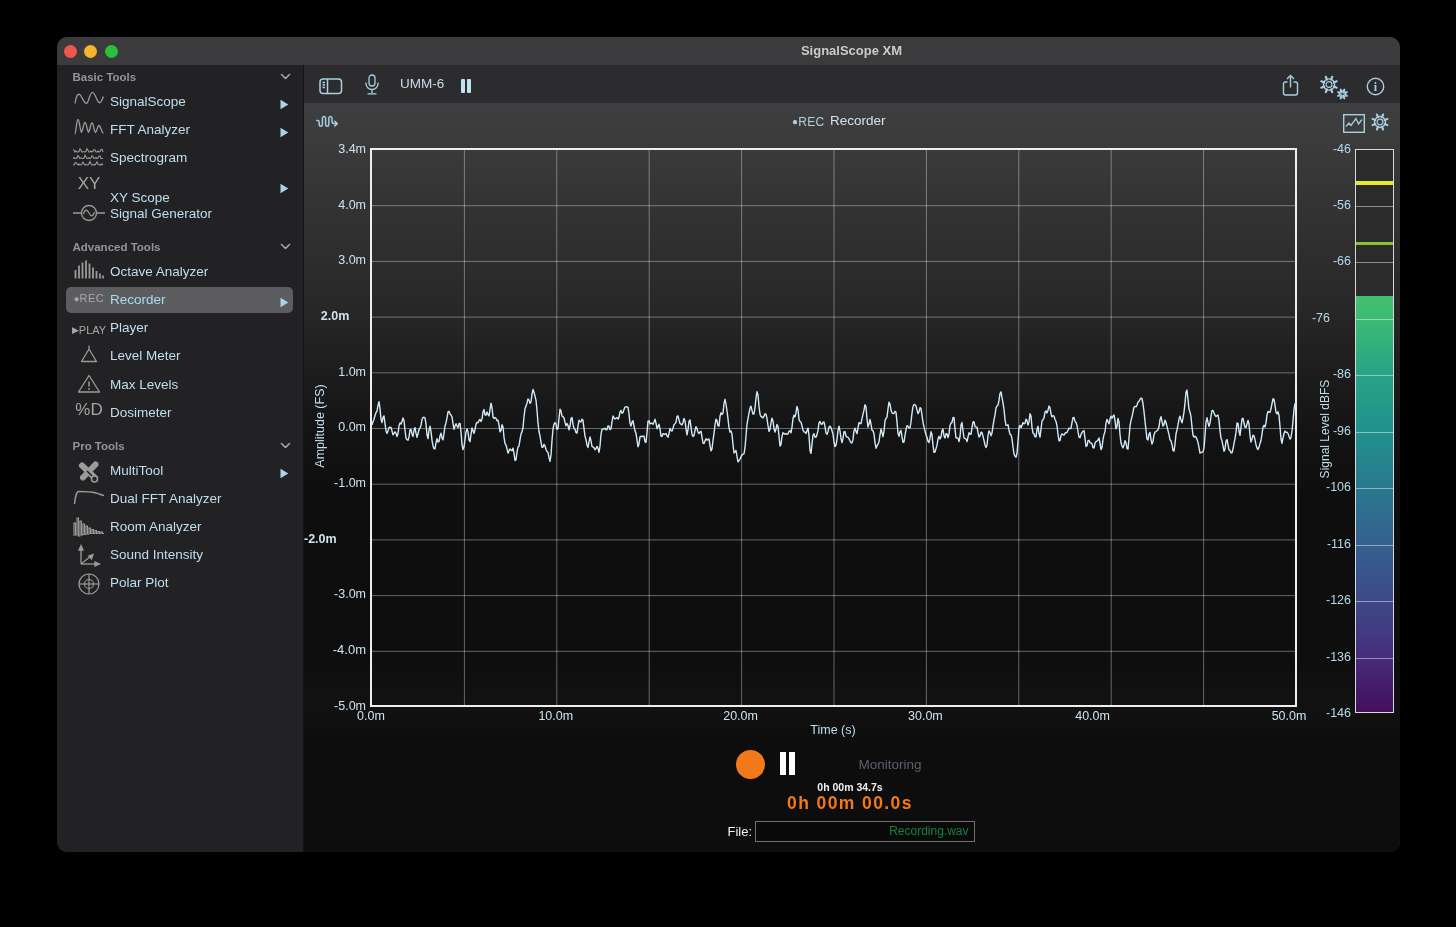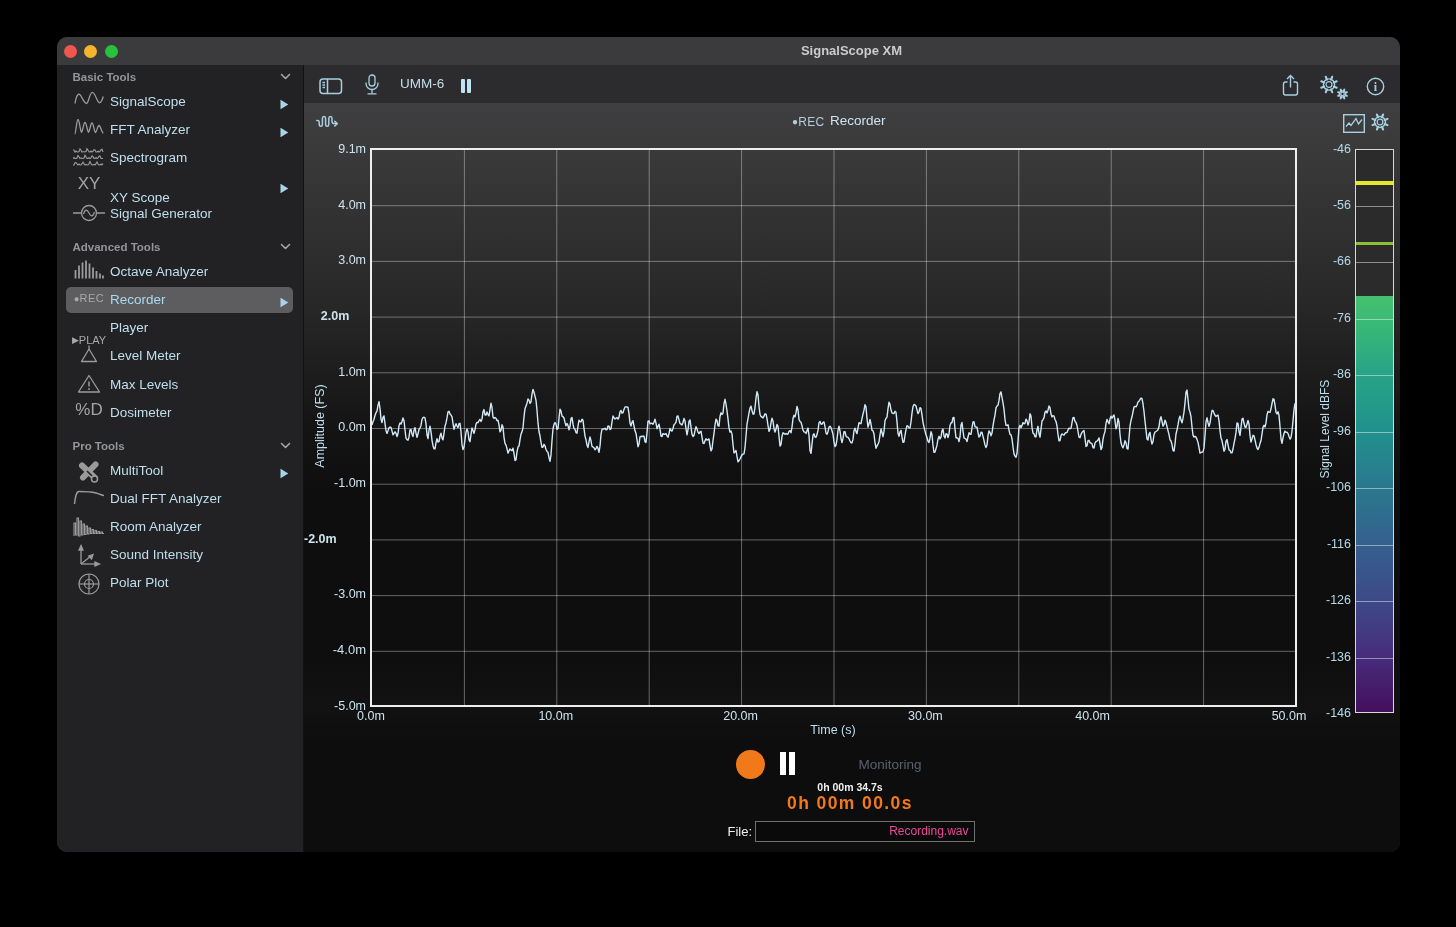"9.1m" div.abs { text: 9.1m -> 3.4m }
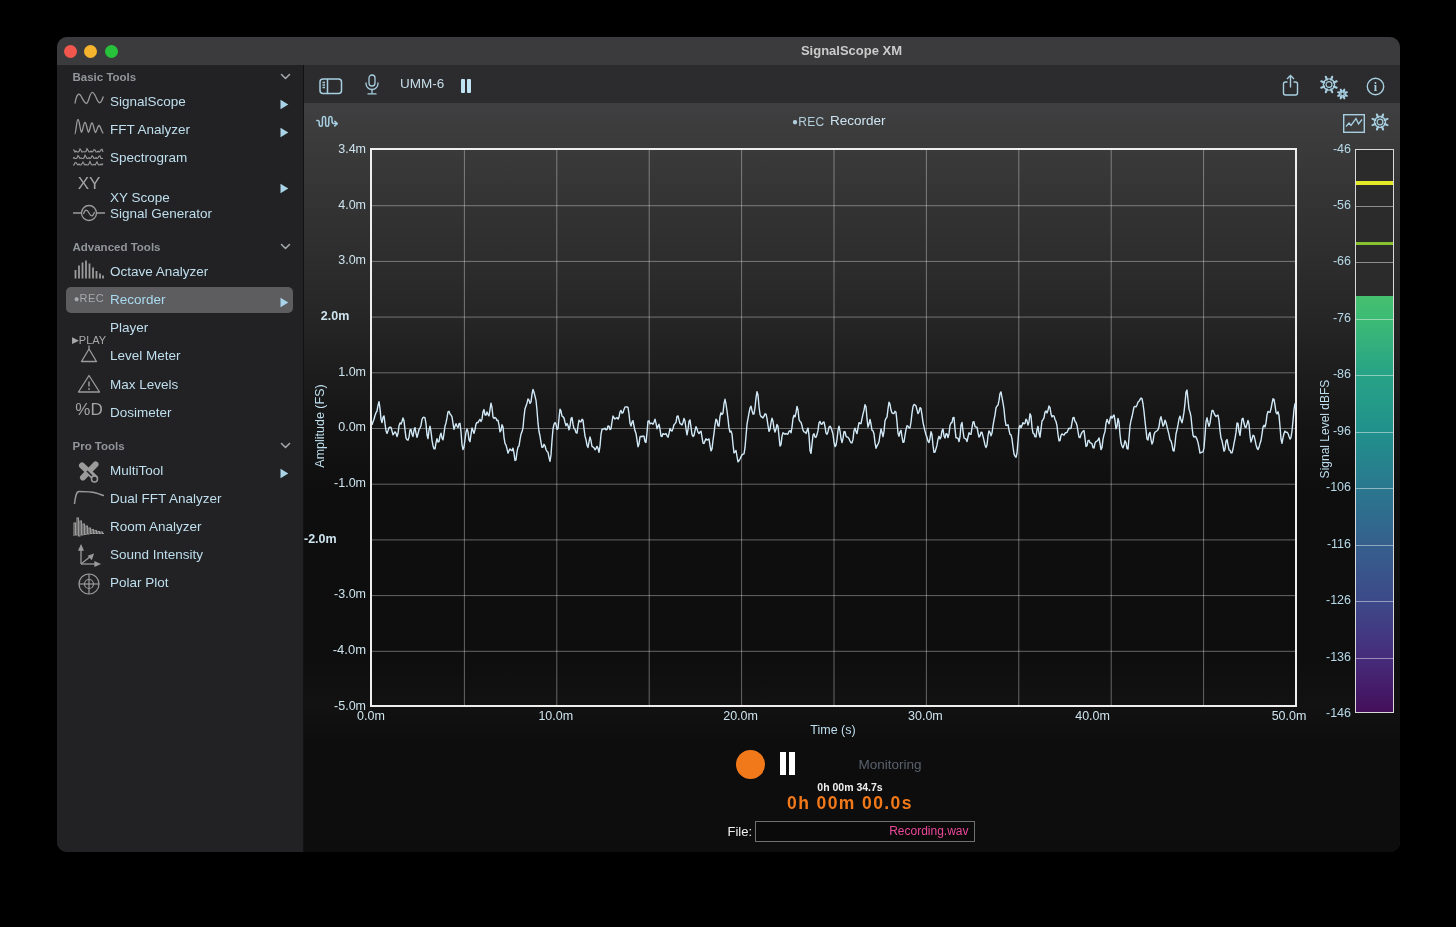"-76" div.abs { text-align: right -> center }
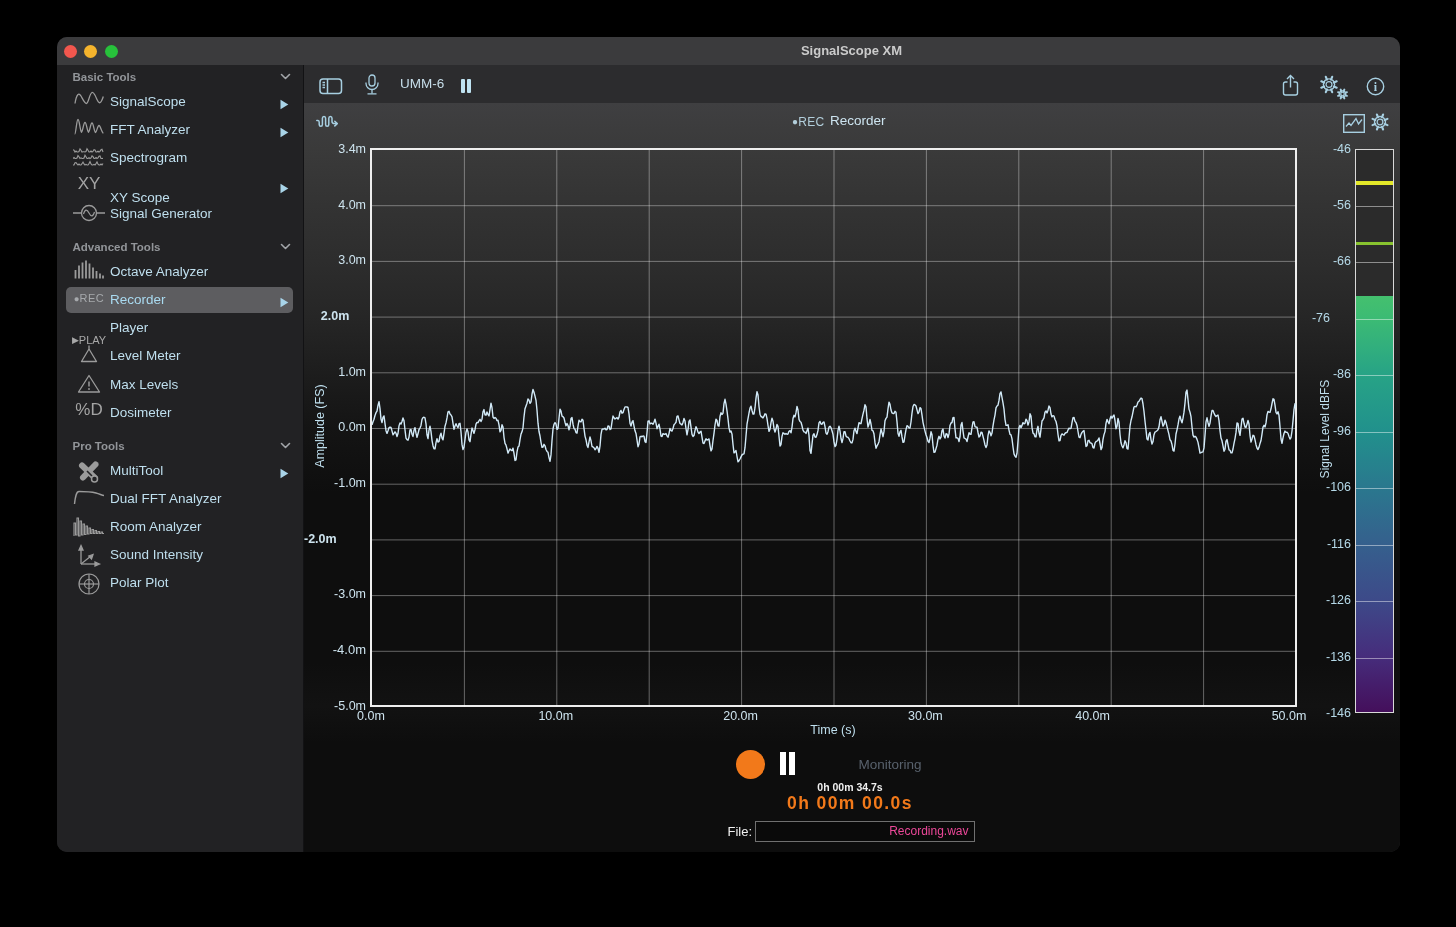"▶PLAY" div { margin-top: 18px -> 8px }
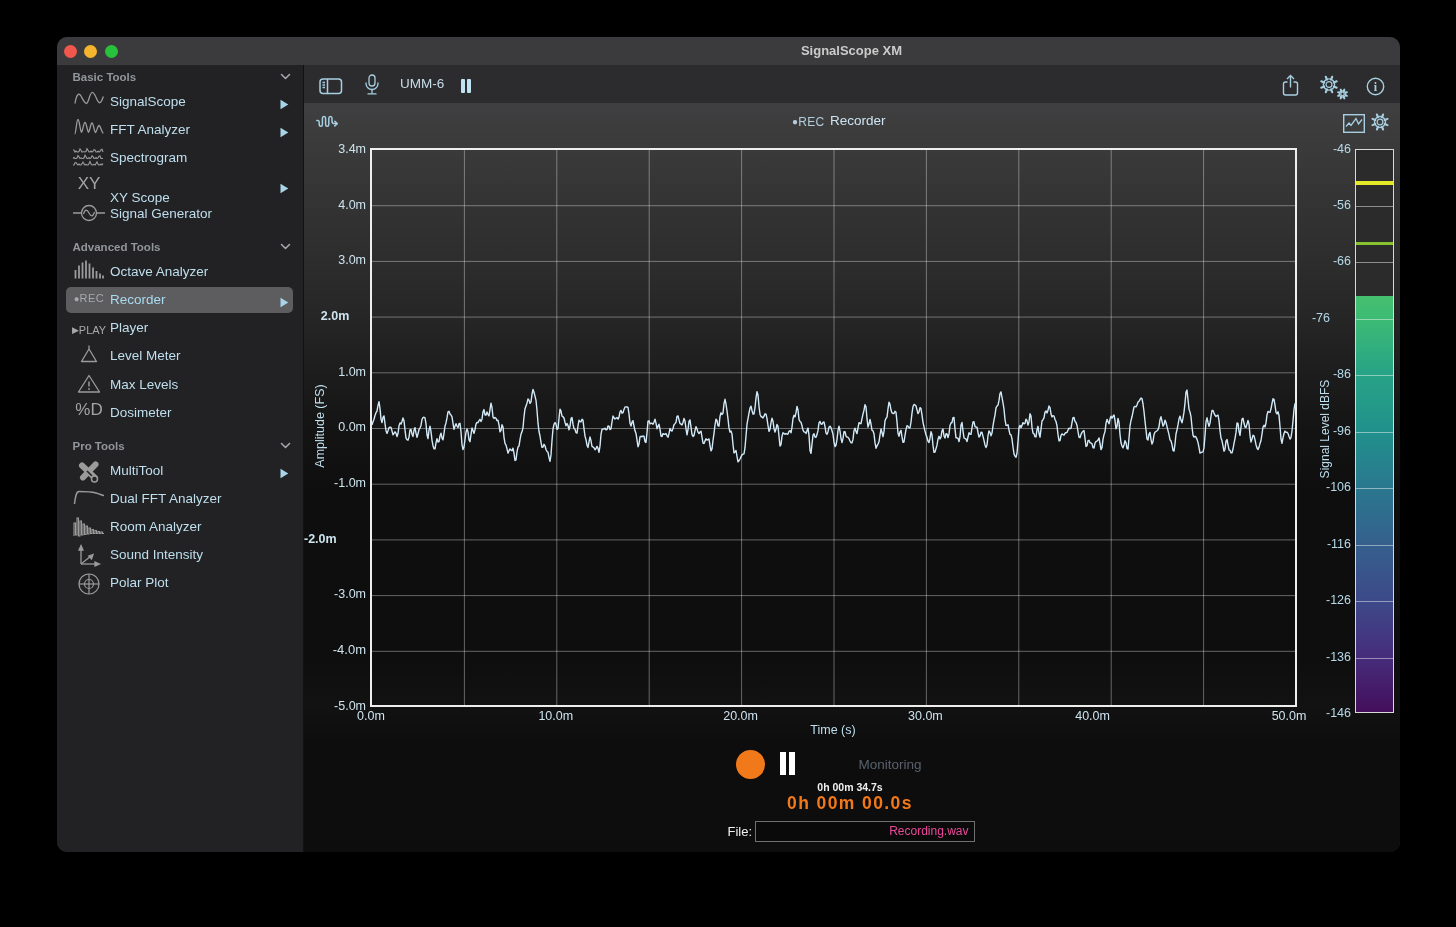"Recording.wav" div.abs { color: #ec4899 -> #15803d }
